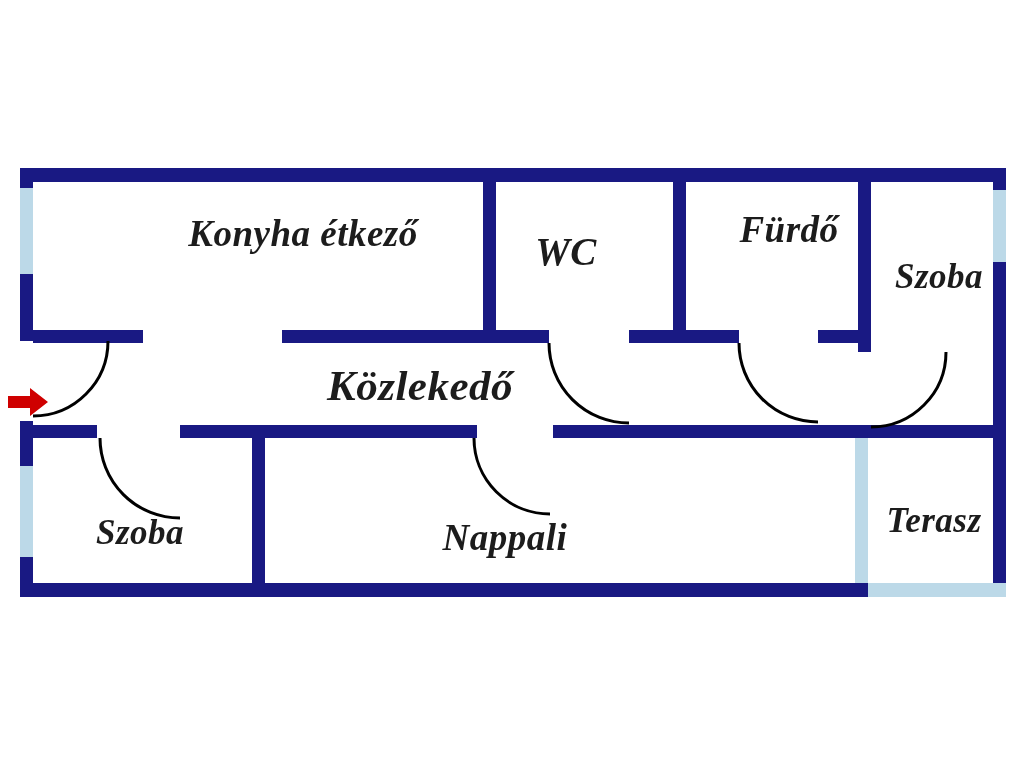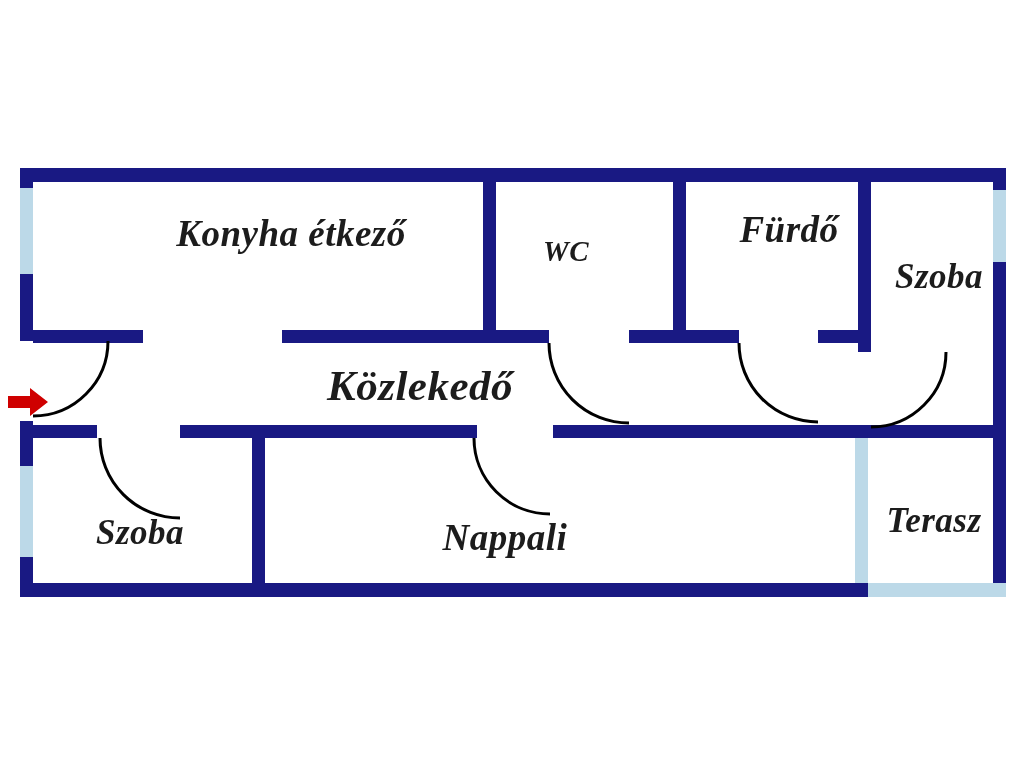"Konyha étkező" .lbl-konyha { left: 291px -> 303px }
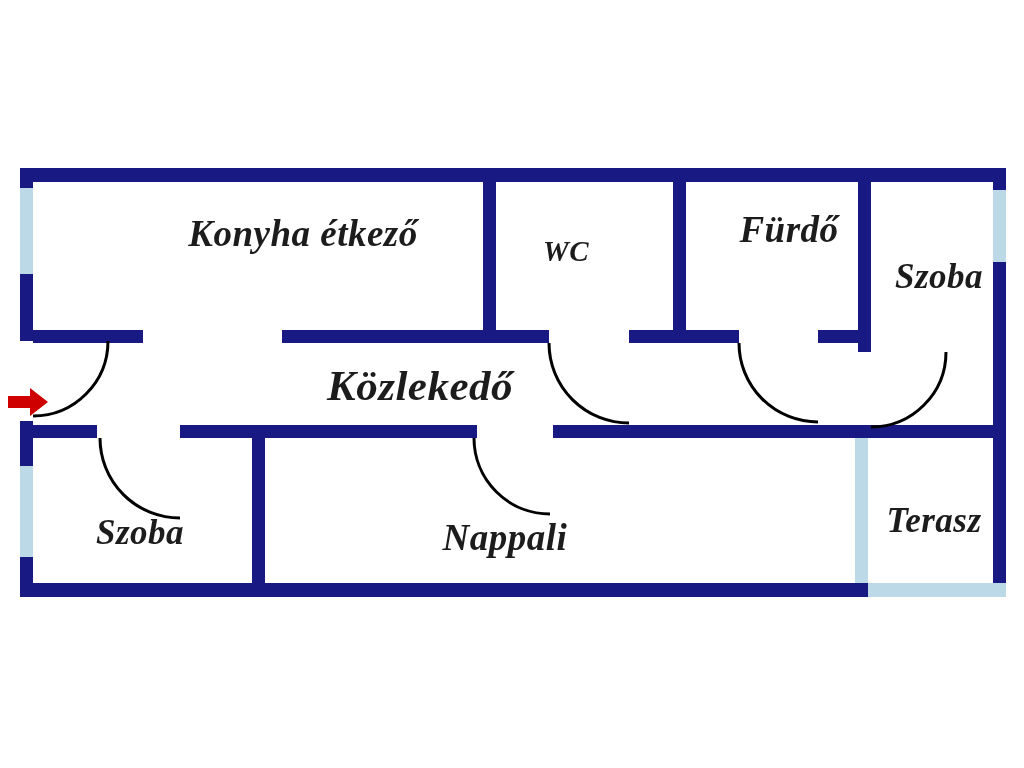"WC" .lbl-wc { font-size: 29px -> 39px }
